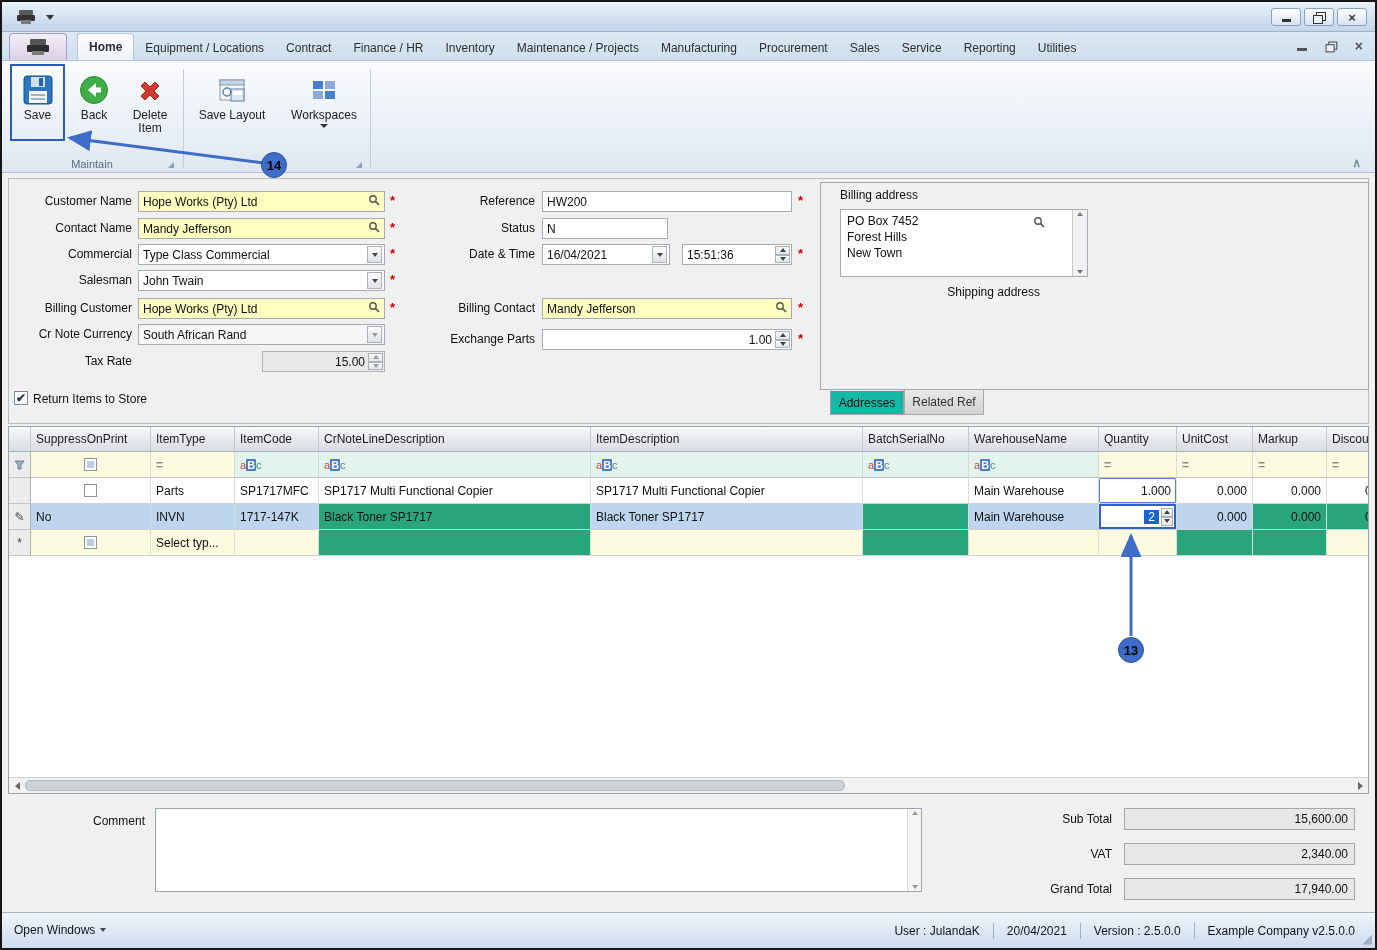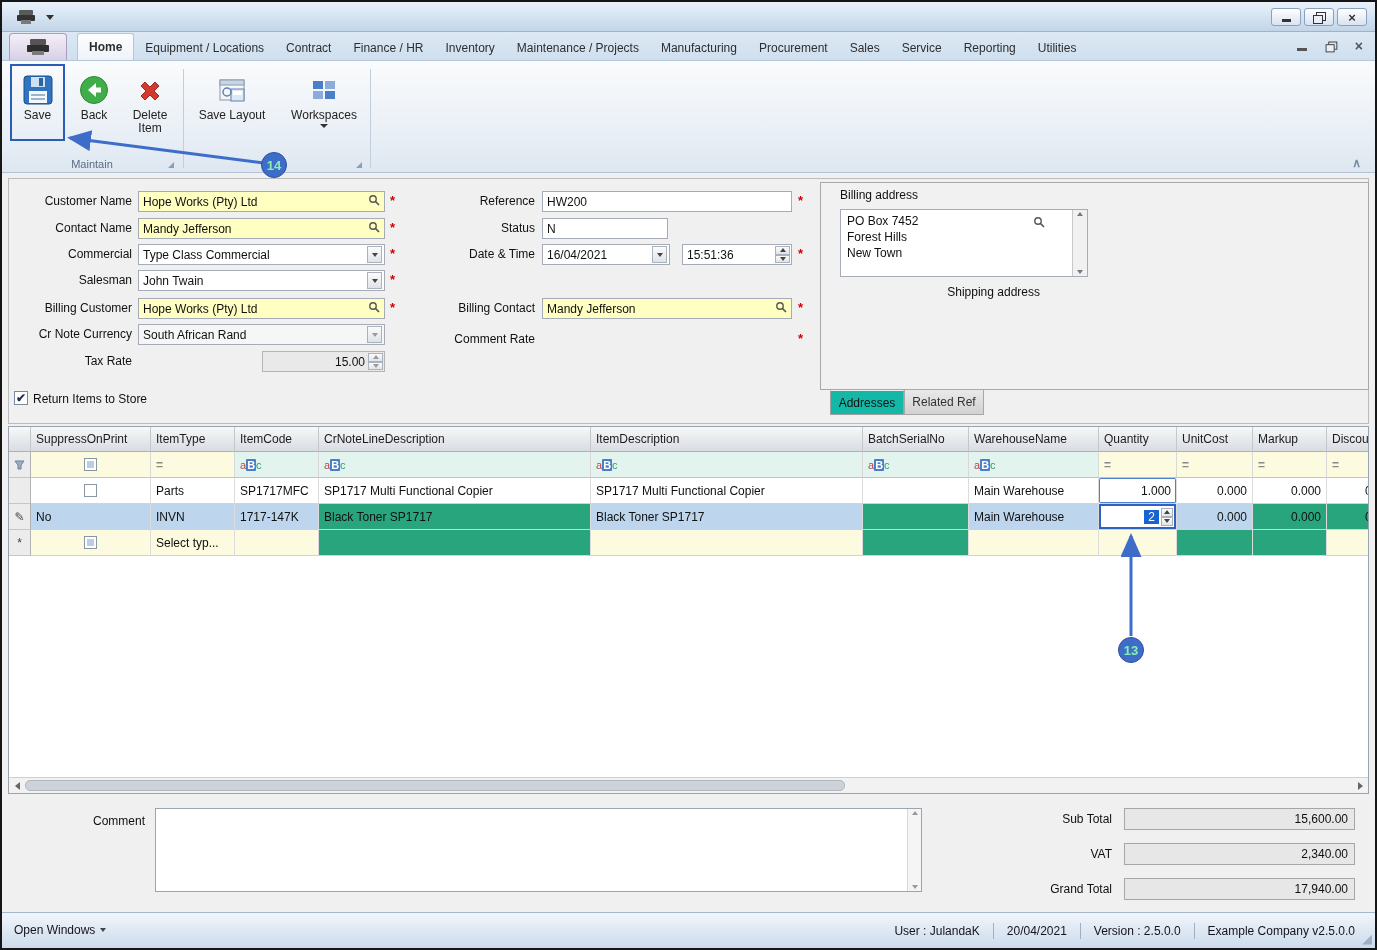"14" .anno-circle { color: #86efac -> #000000 }
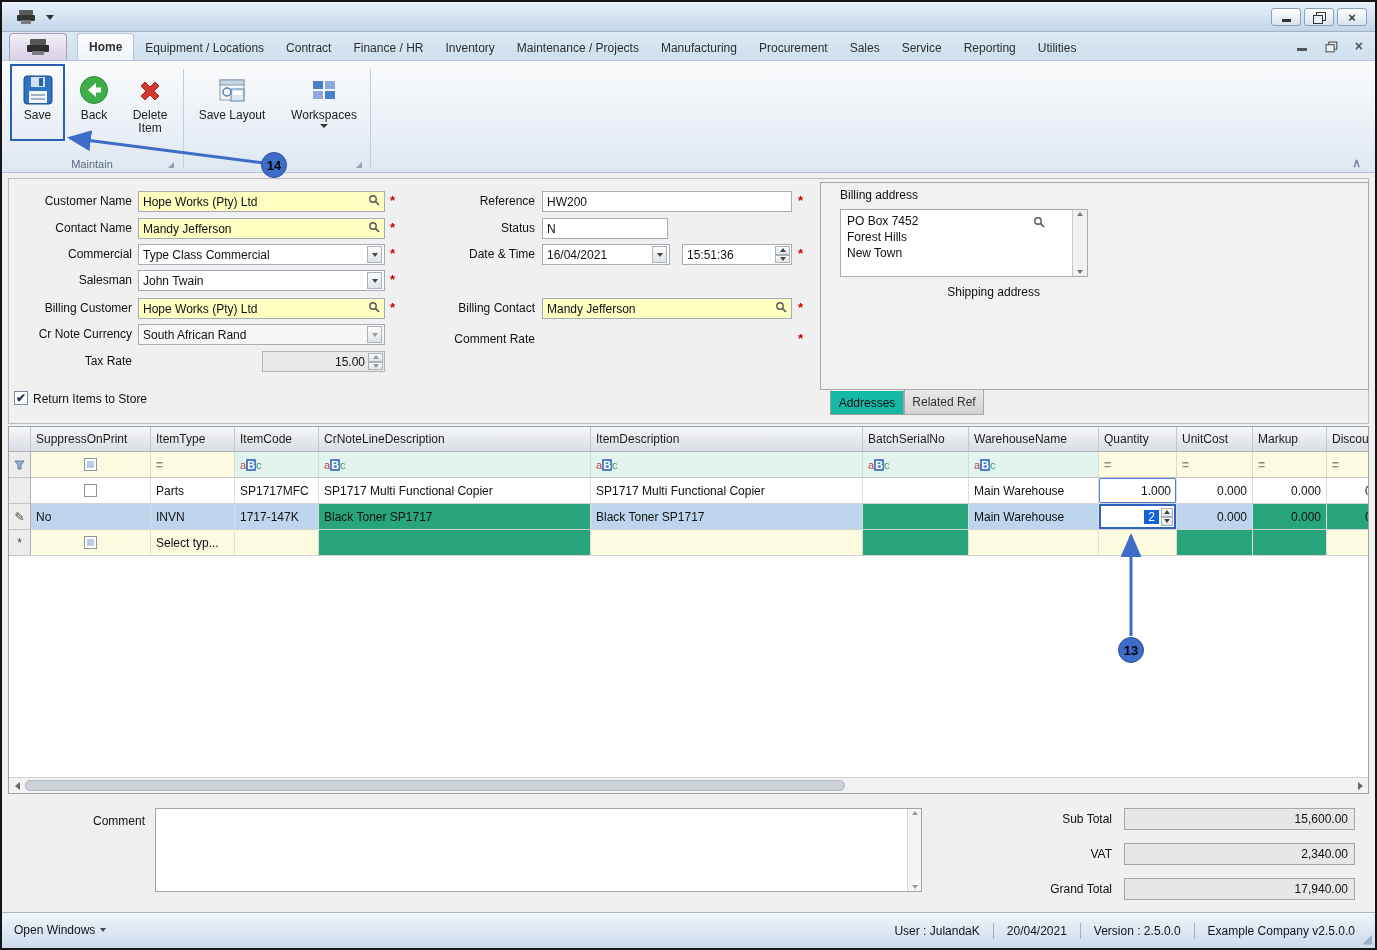"Comment Rate" div.lbl { text: Comment Rate -> Exchange Parts }
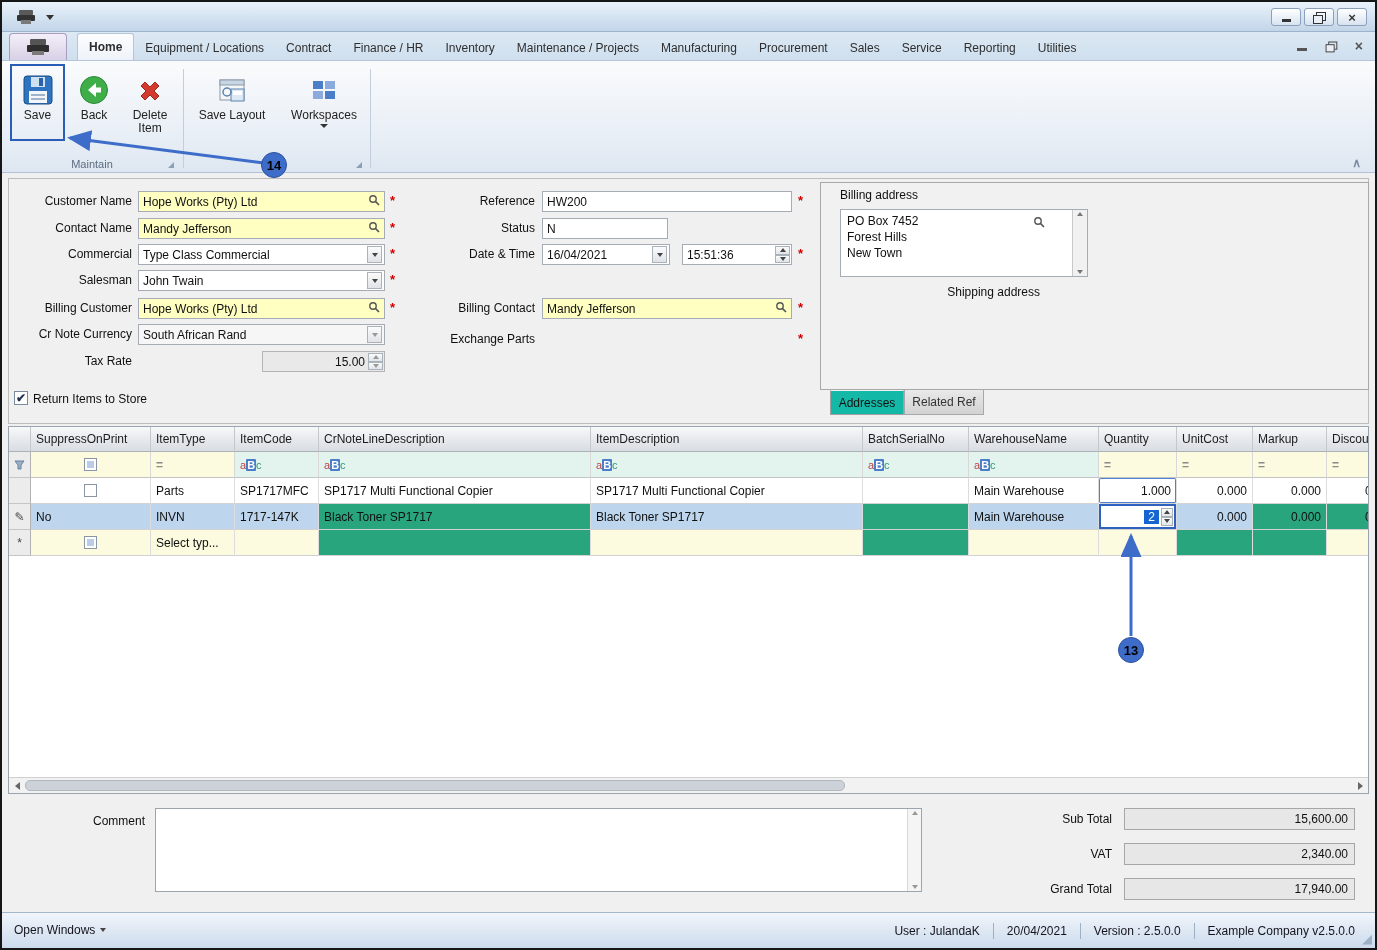"1.00" div.fld { html: none -> <div> <span>1.00</span> <span> <div> <span></span> </div> <div> <span></span> </div> </span> </div> }
